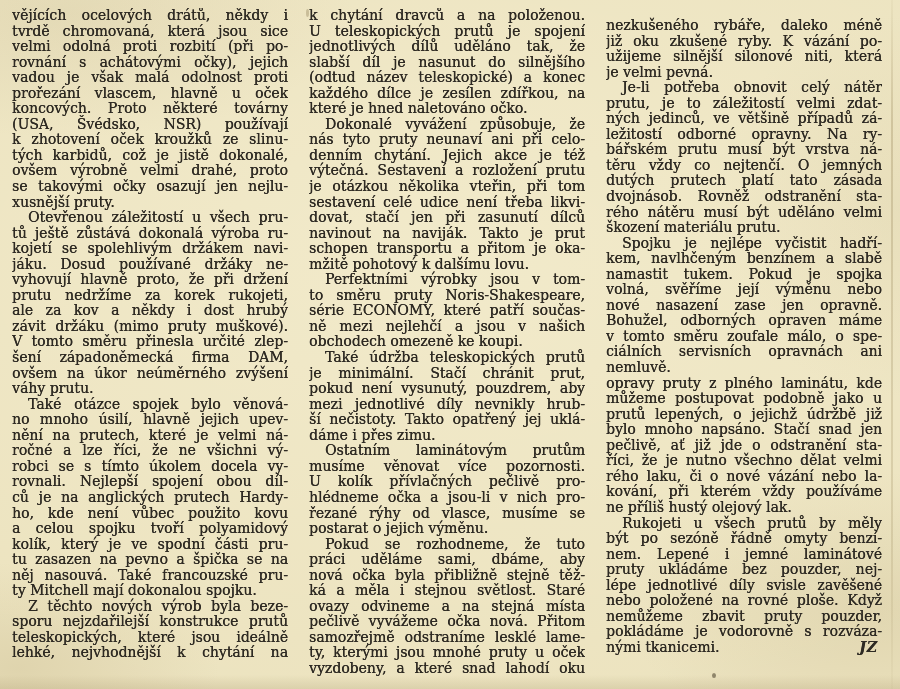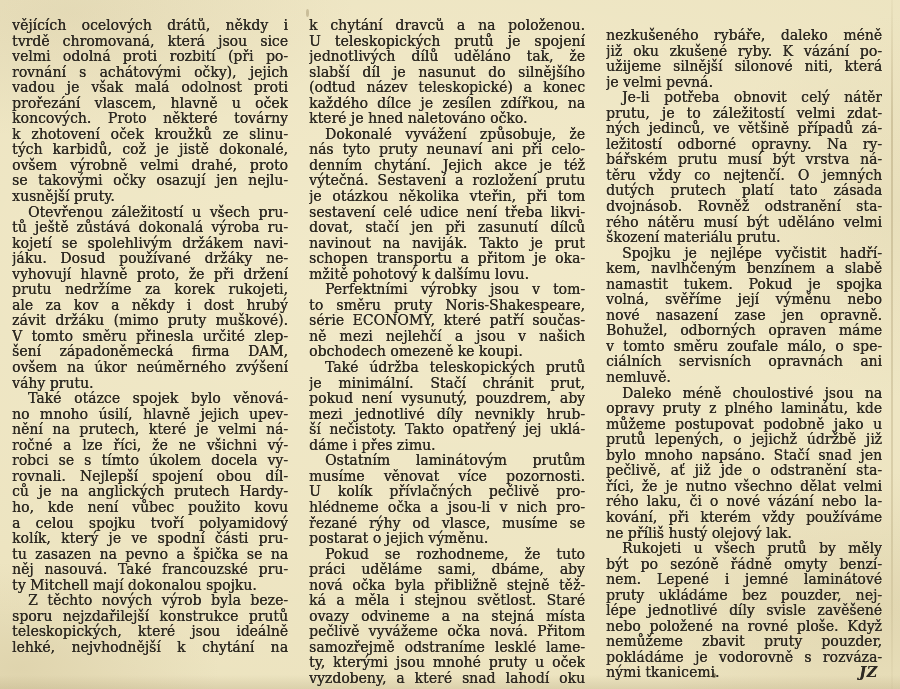"vějících ocelových drátů, někdy i" .cols { padding: 18px 18px 0 12px -> 8px 18px 0 12px }
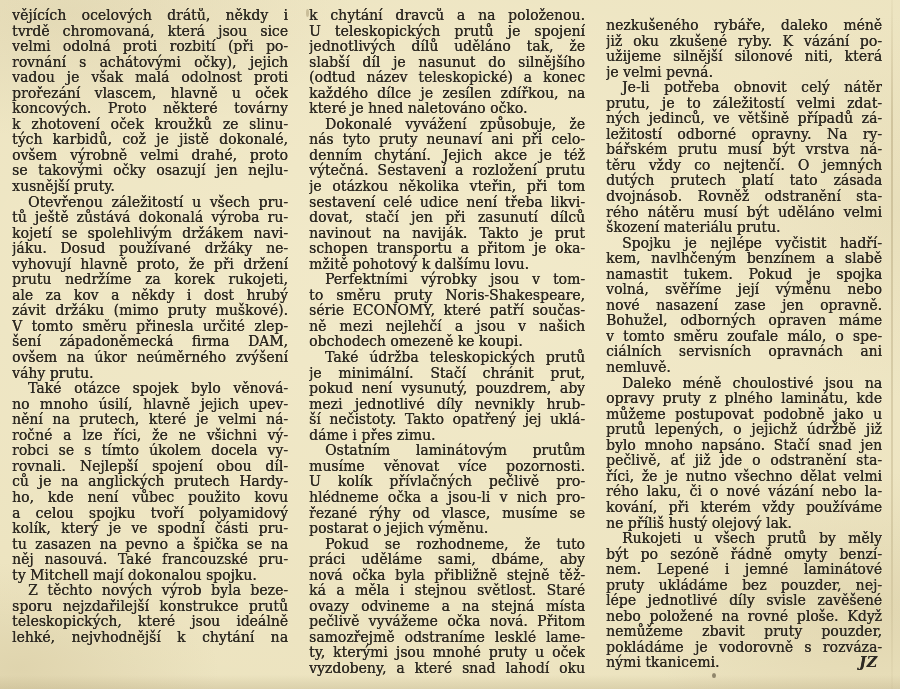"(USA, Švédsko, NSR) používají" div.line { html: none -> <div>(USA, Švédsko, NSR) používají</div> }
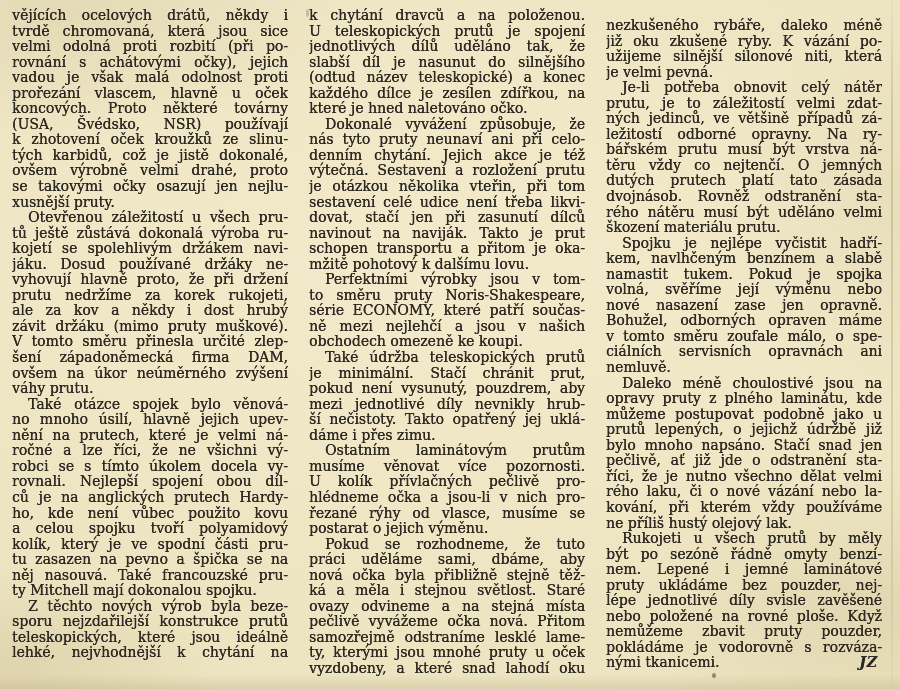"Daleko méně choulostivé jsou na" div.line { html: <div>Daleko méně choulostivé jsou na</div> -> none }
